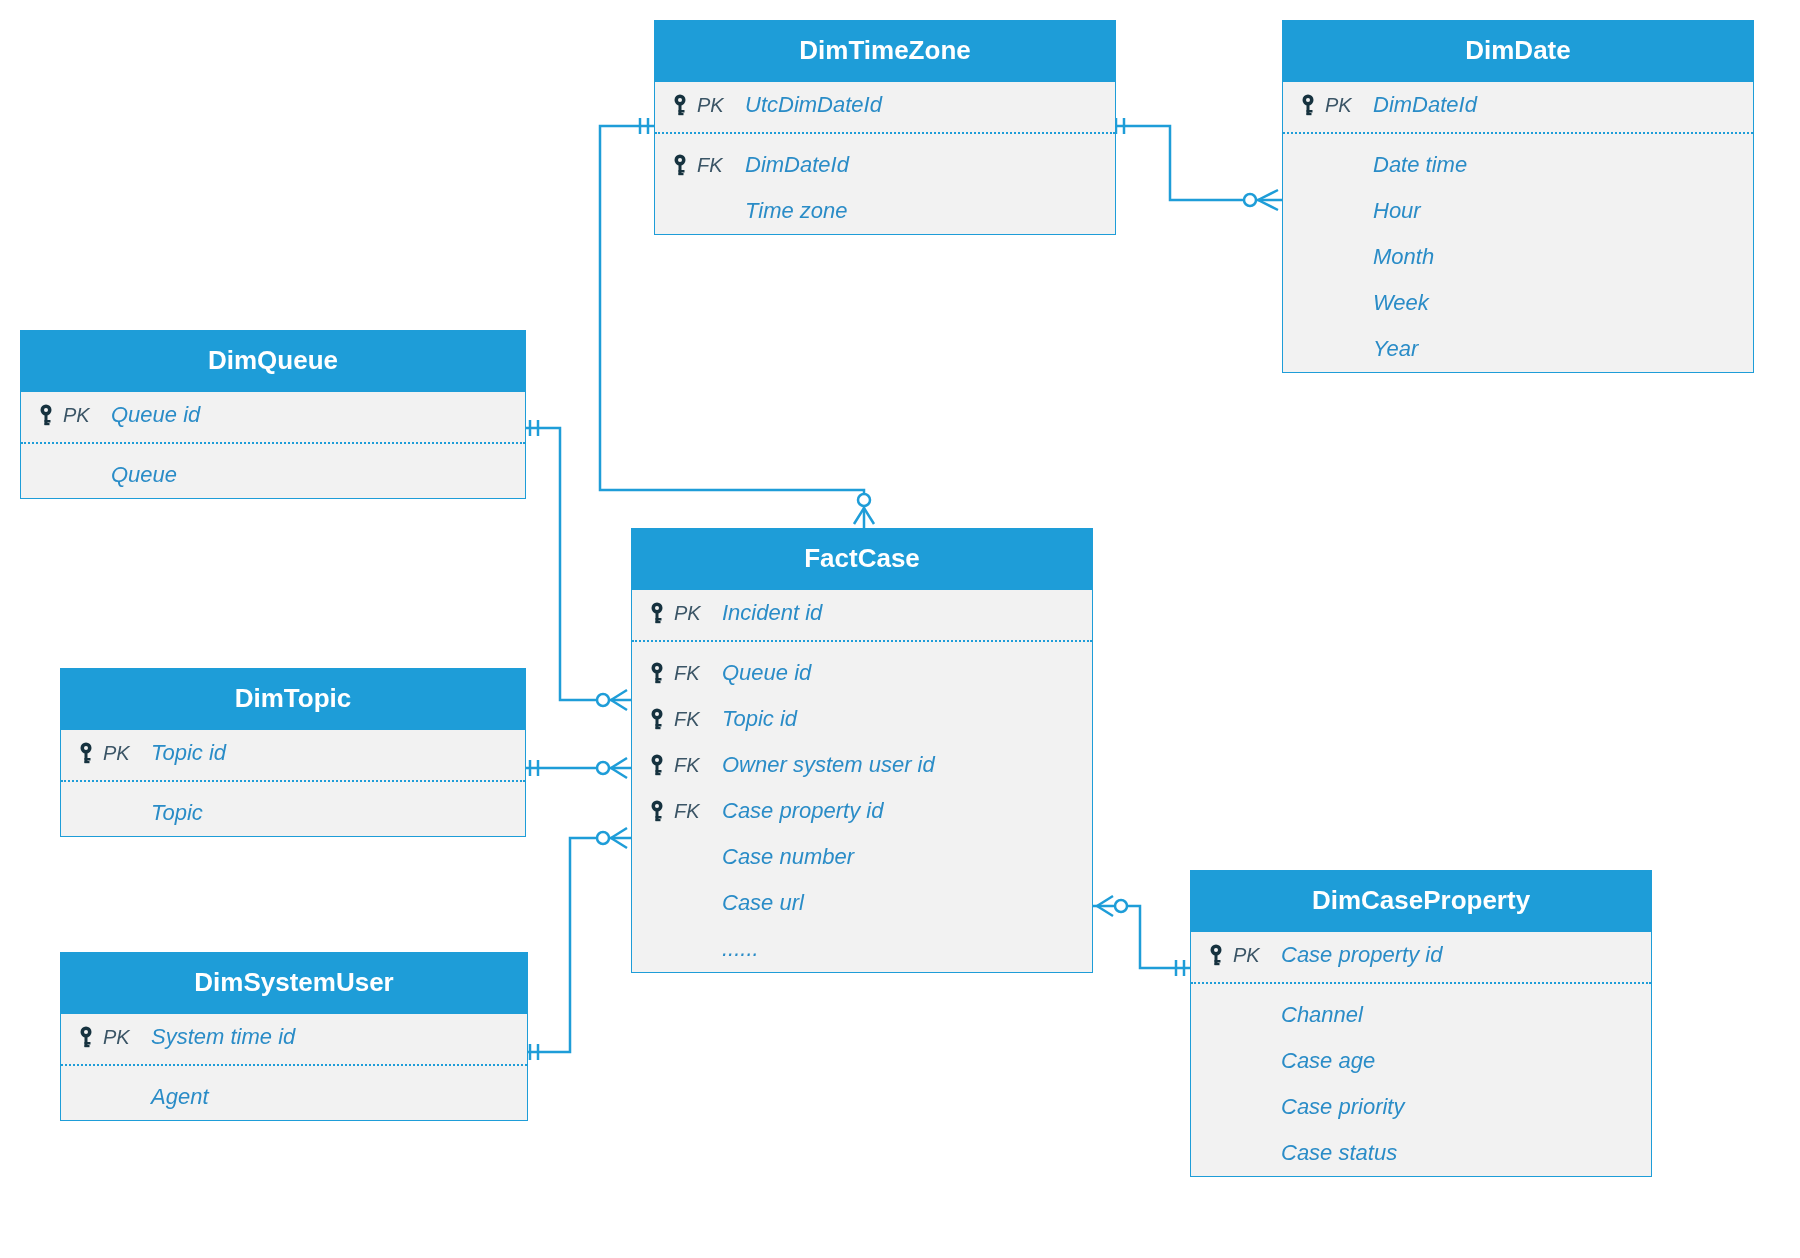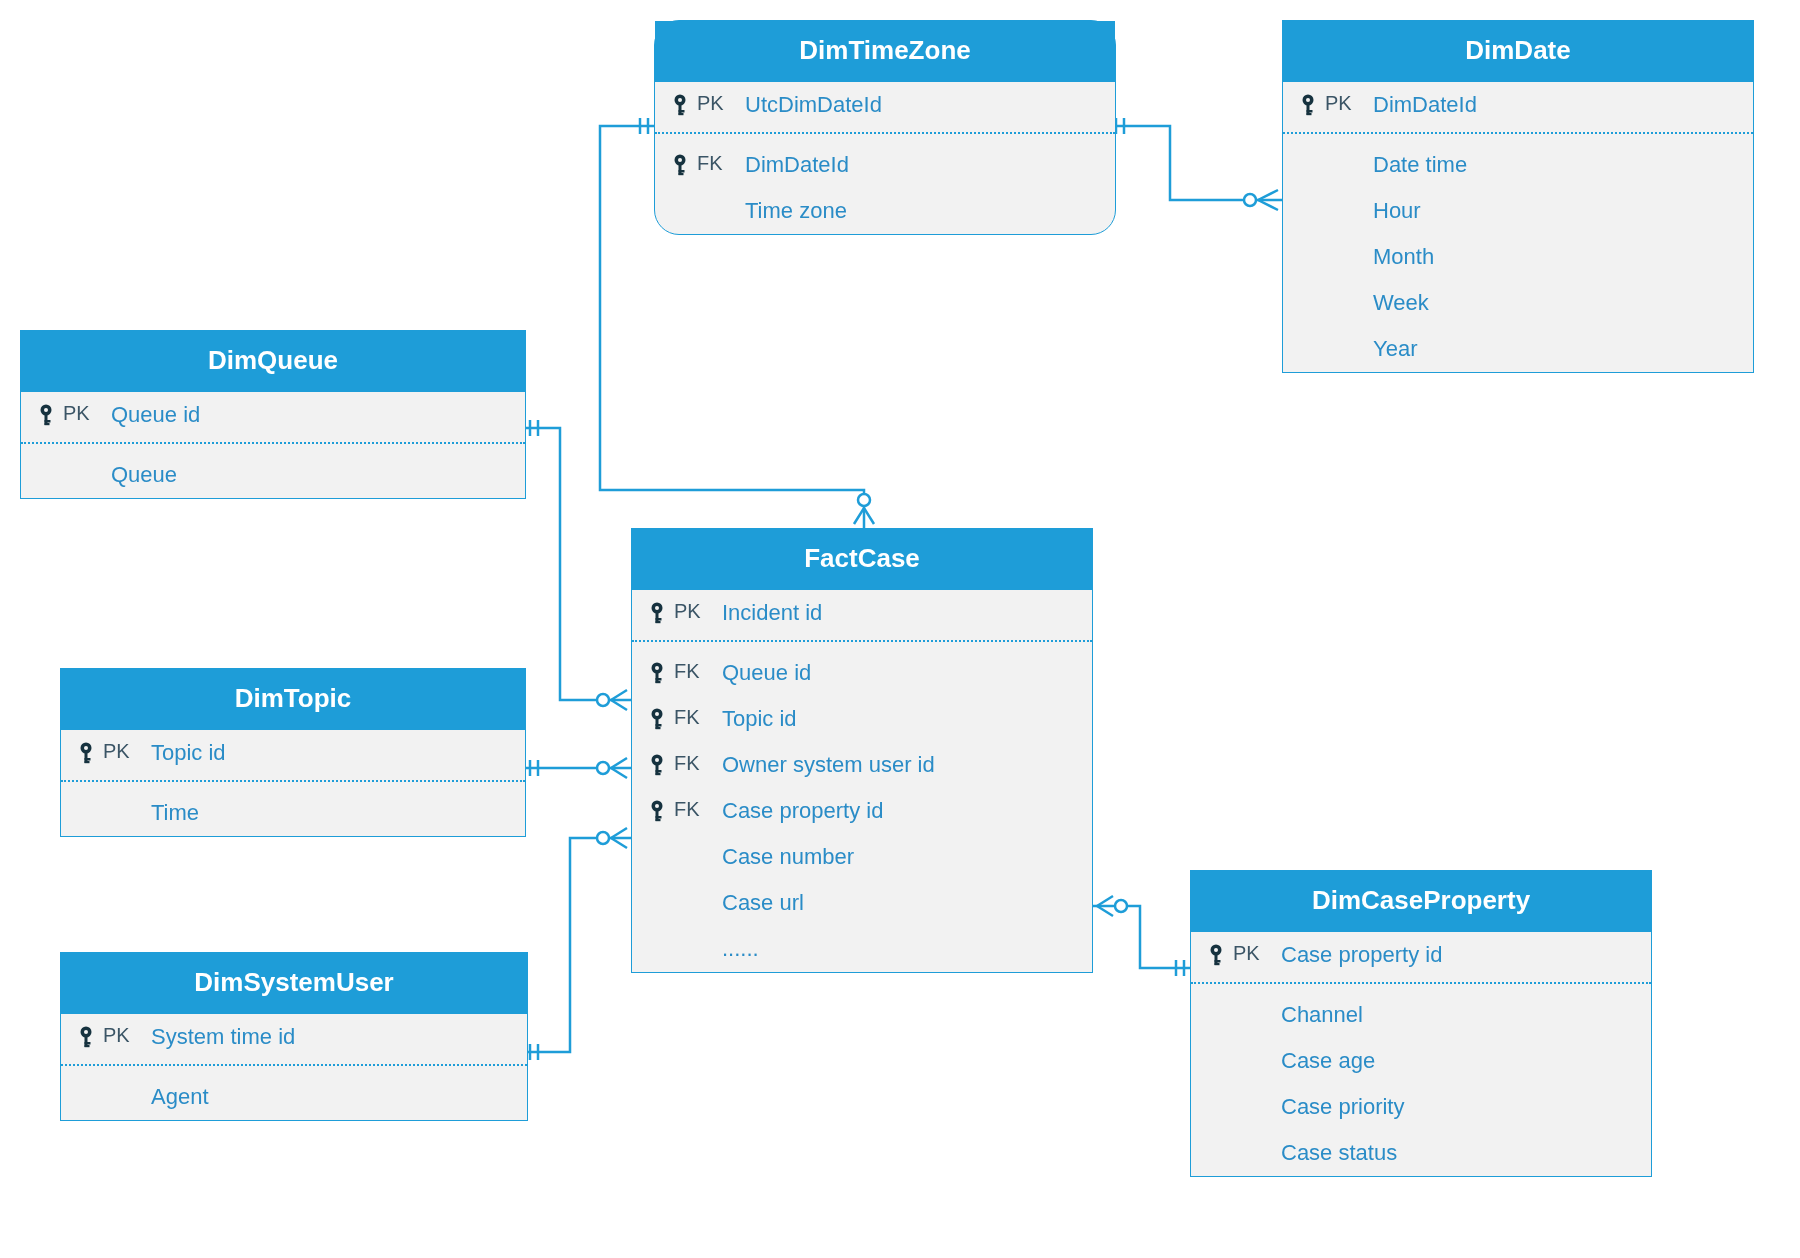"DimTimeZone" div.entity { border-radius: 25px -> none }
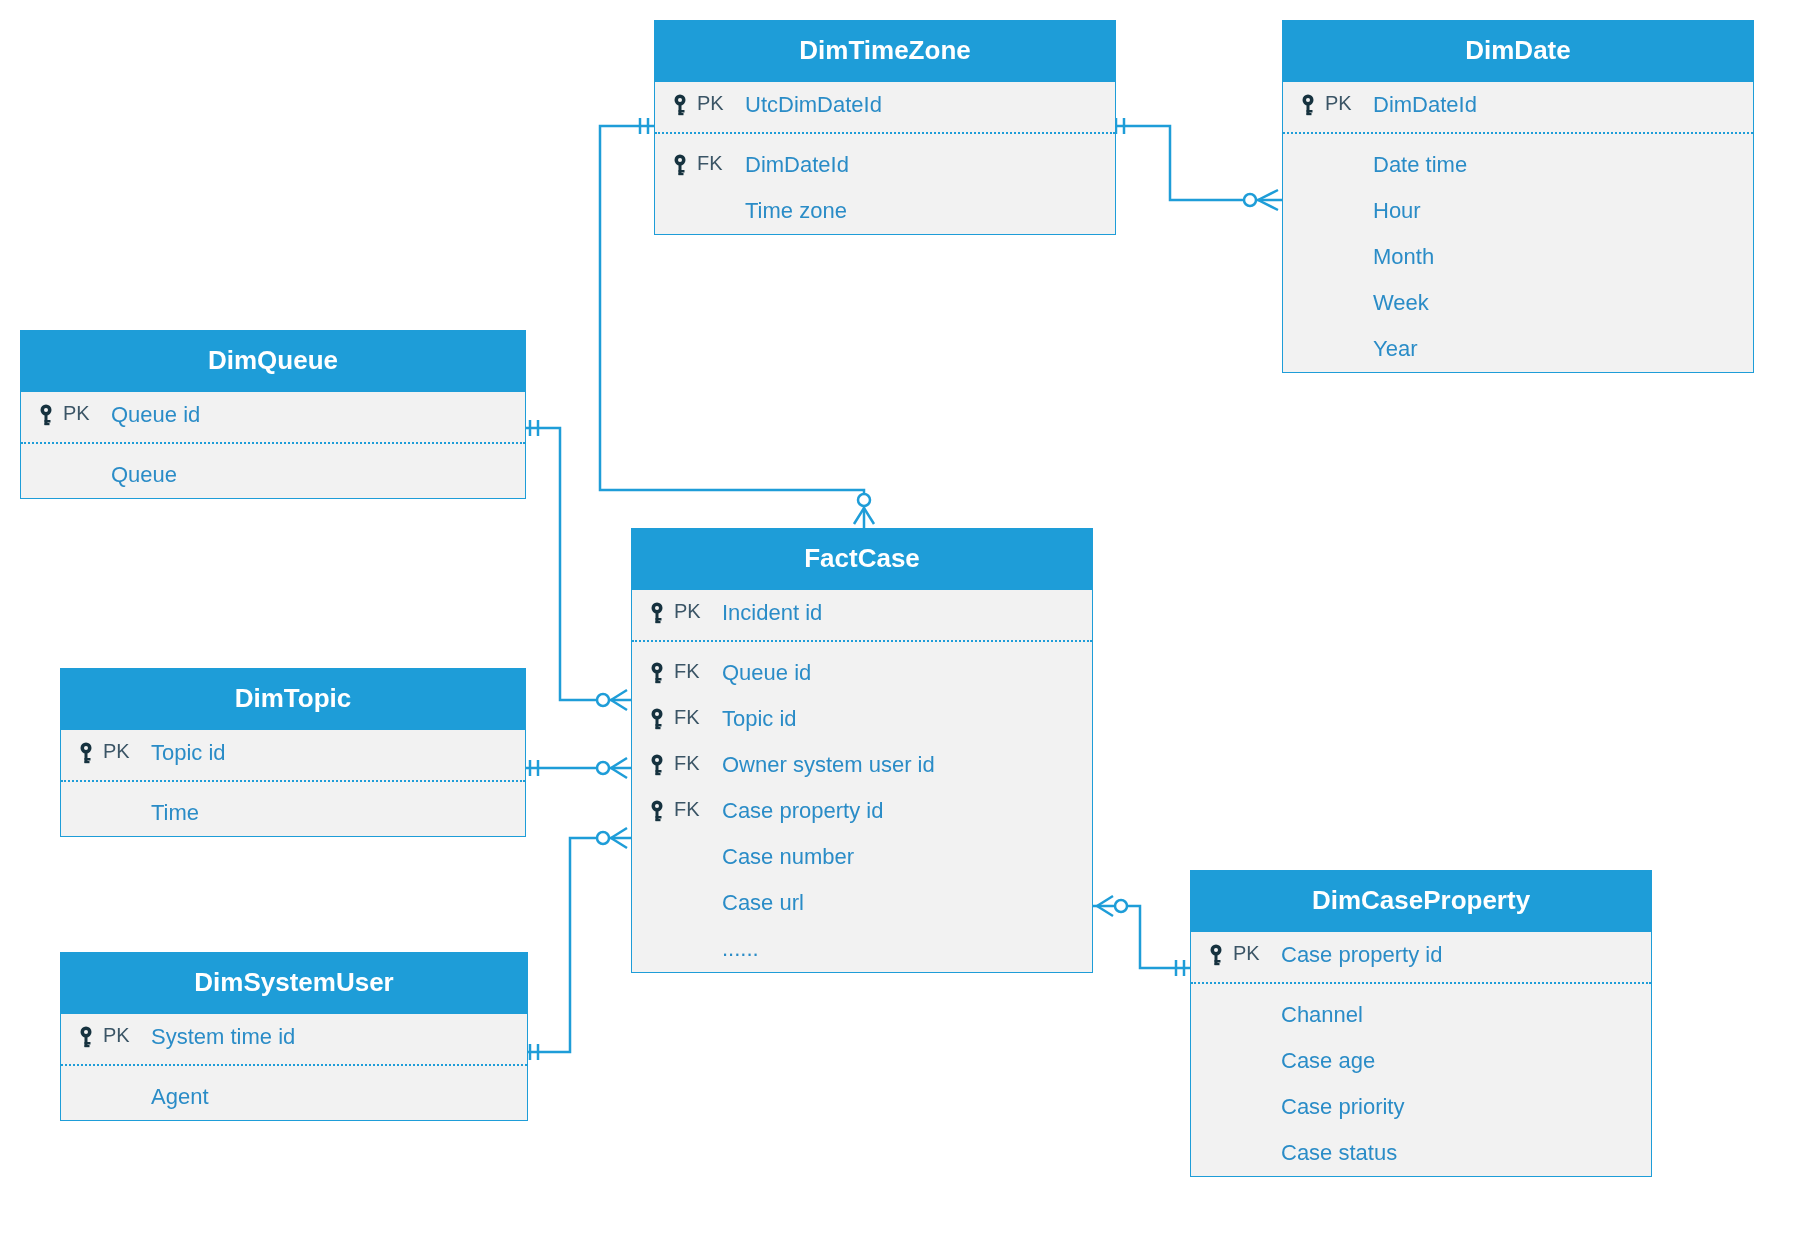"PK" .row { align-items: none -> center; font-style: none -> italic }
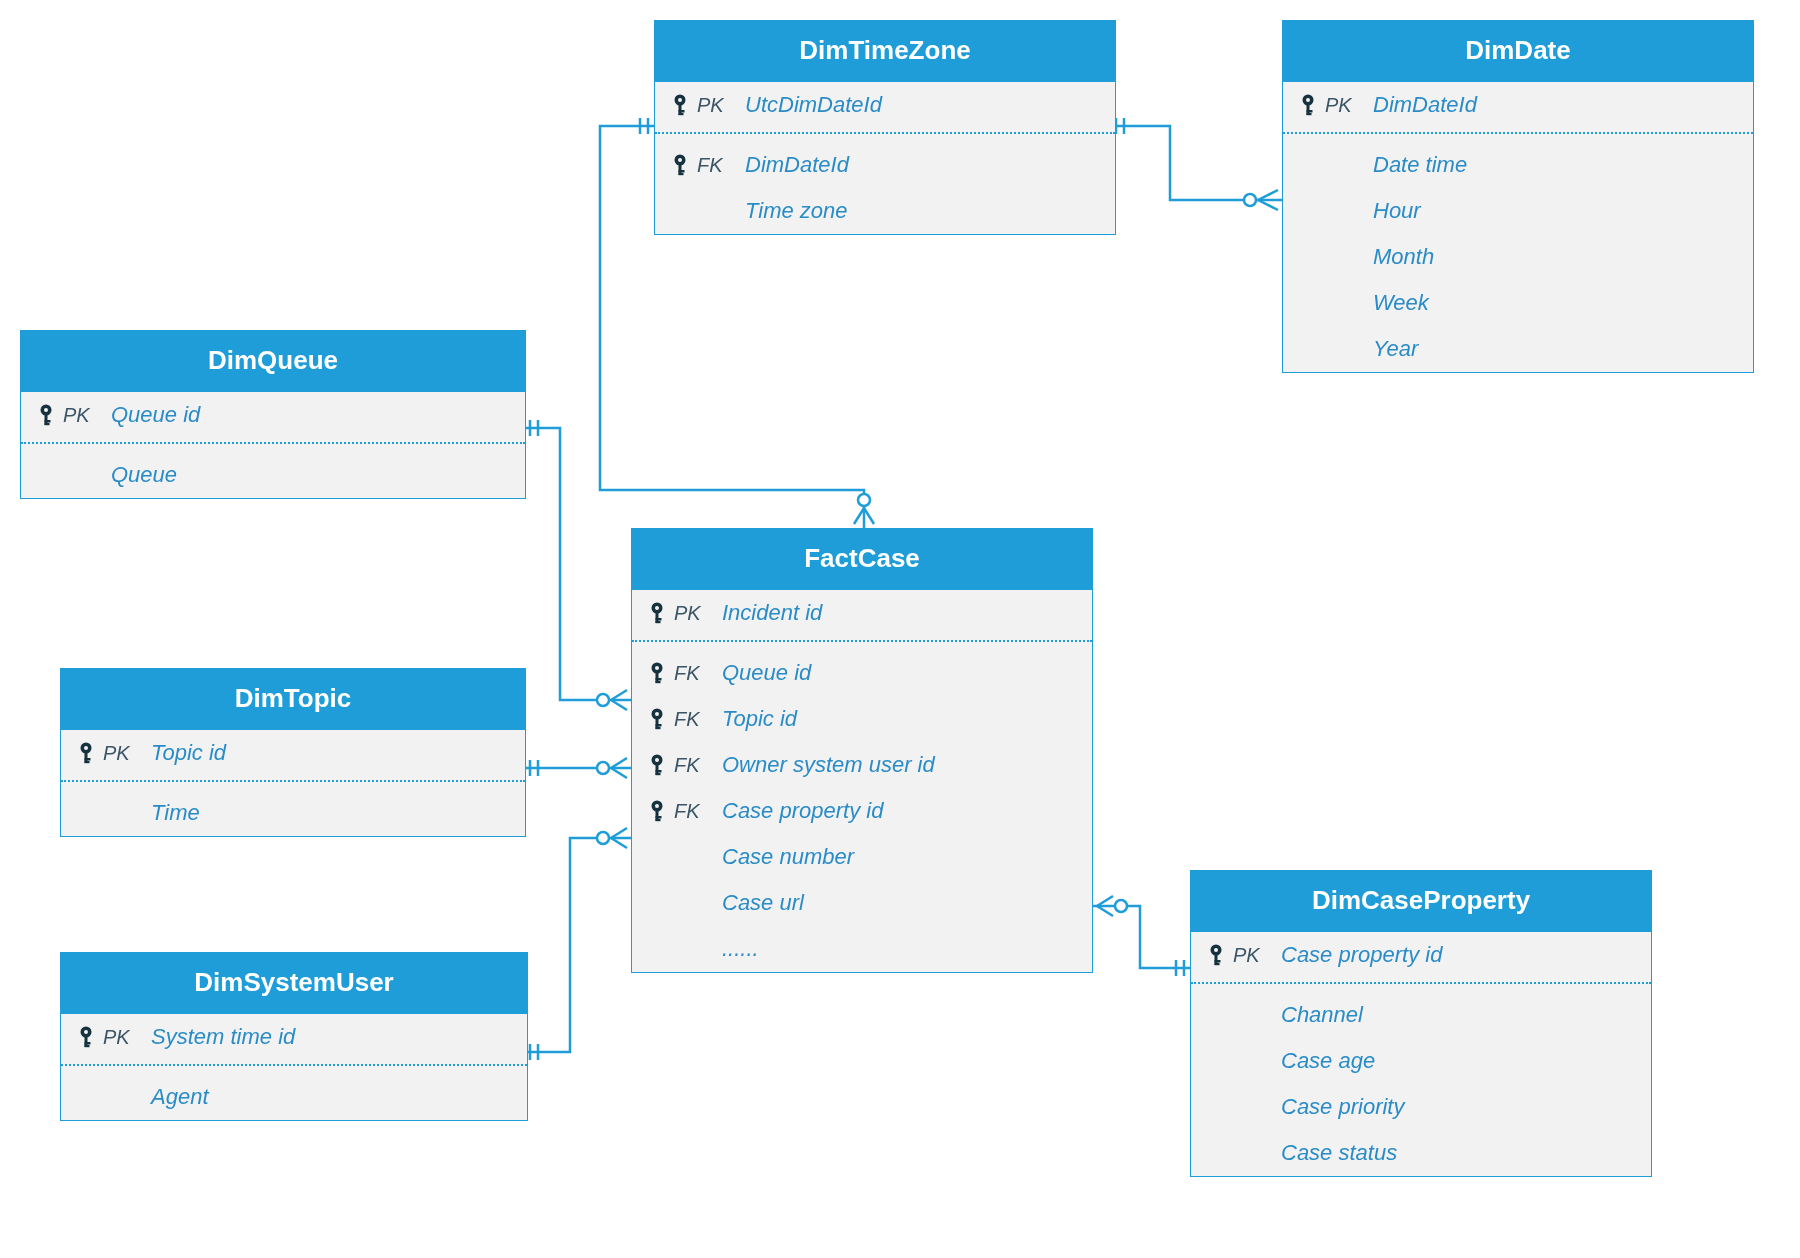"Time" div.label-cell { text: Time -> Topic }
